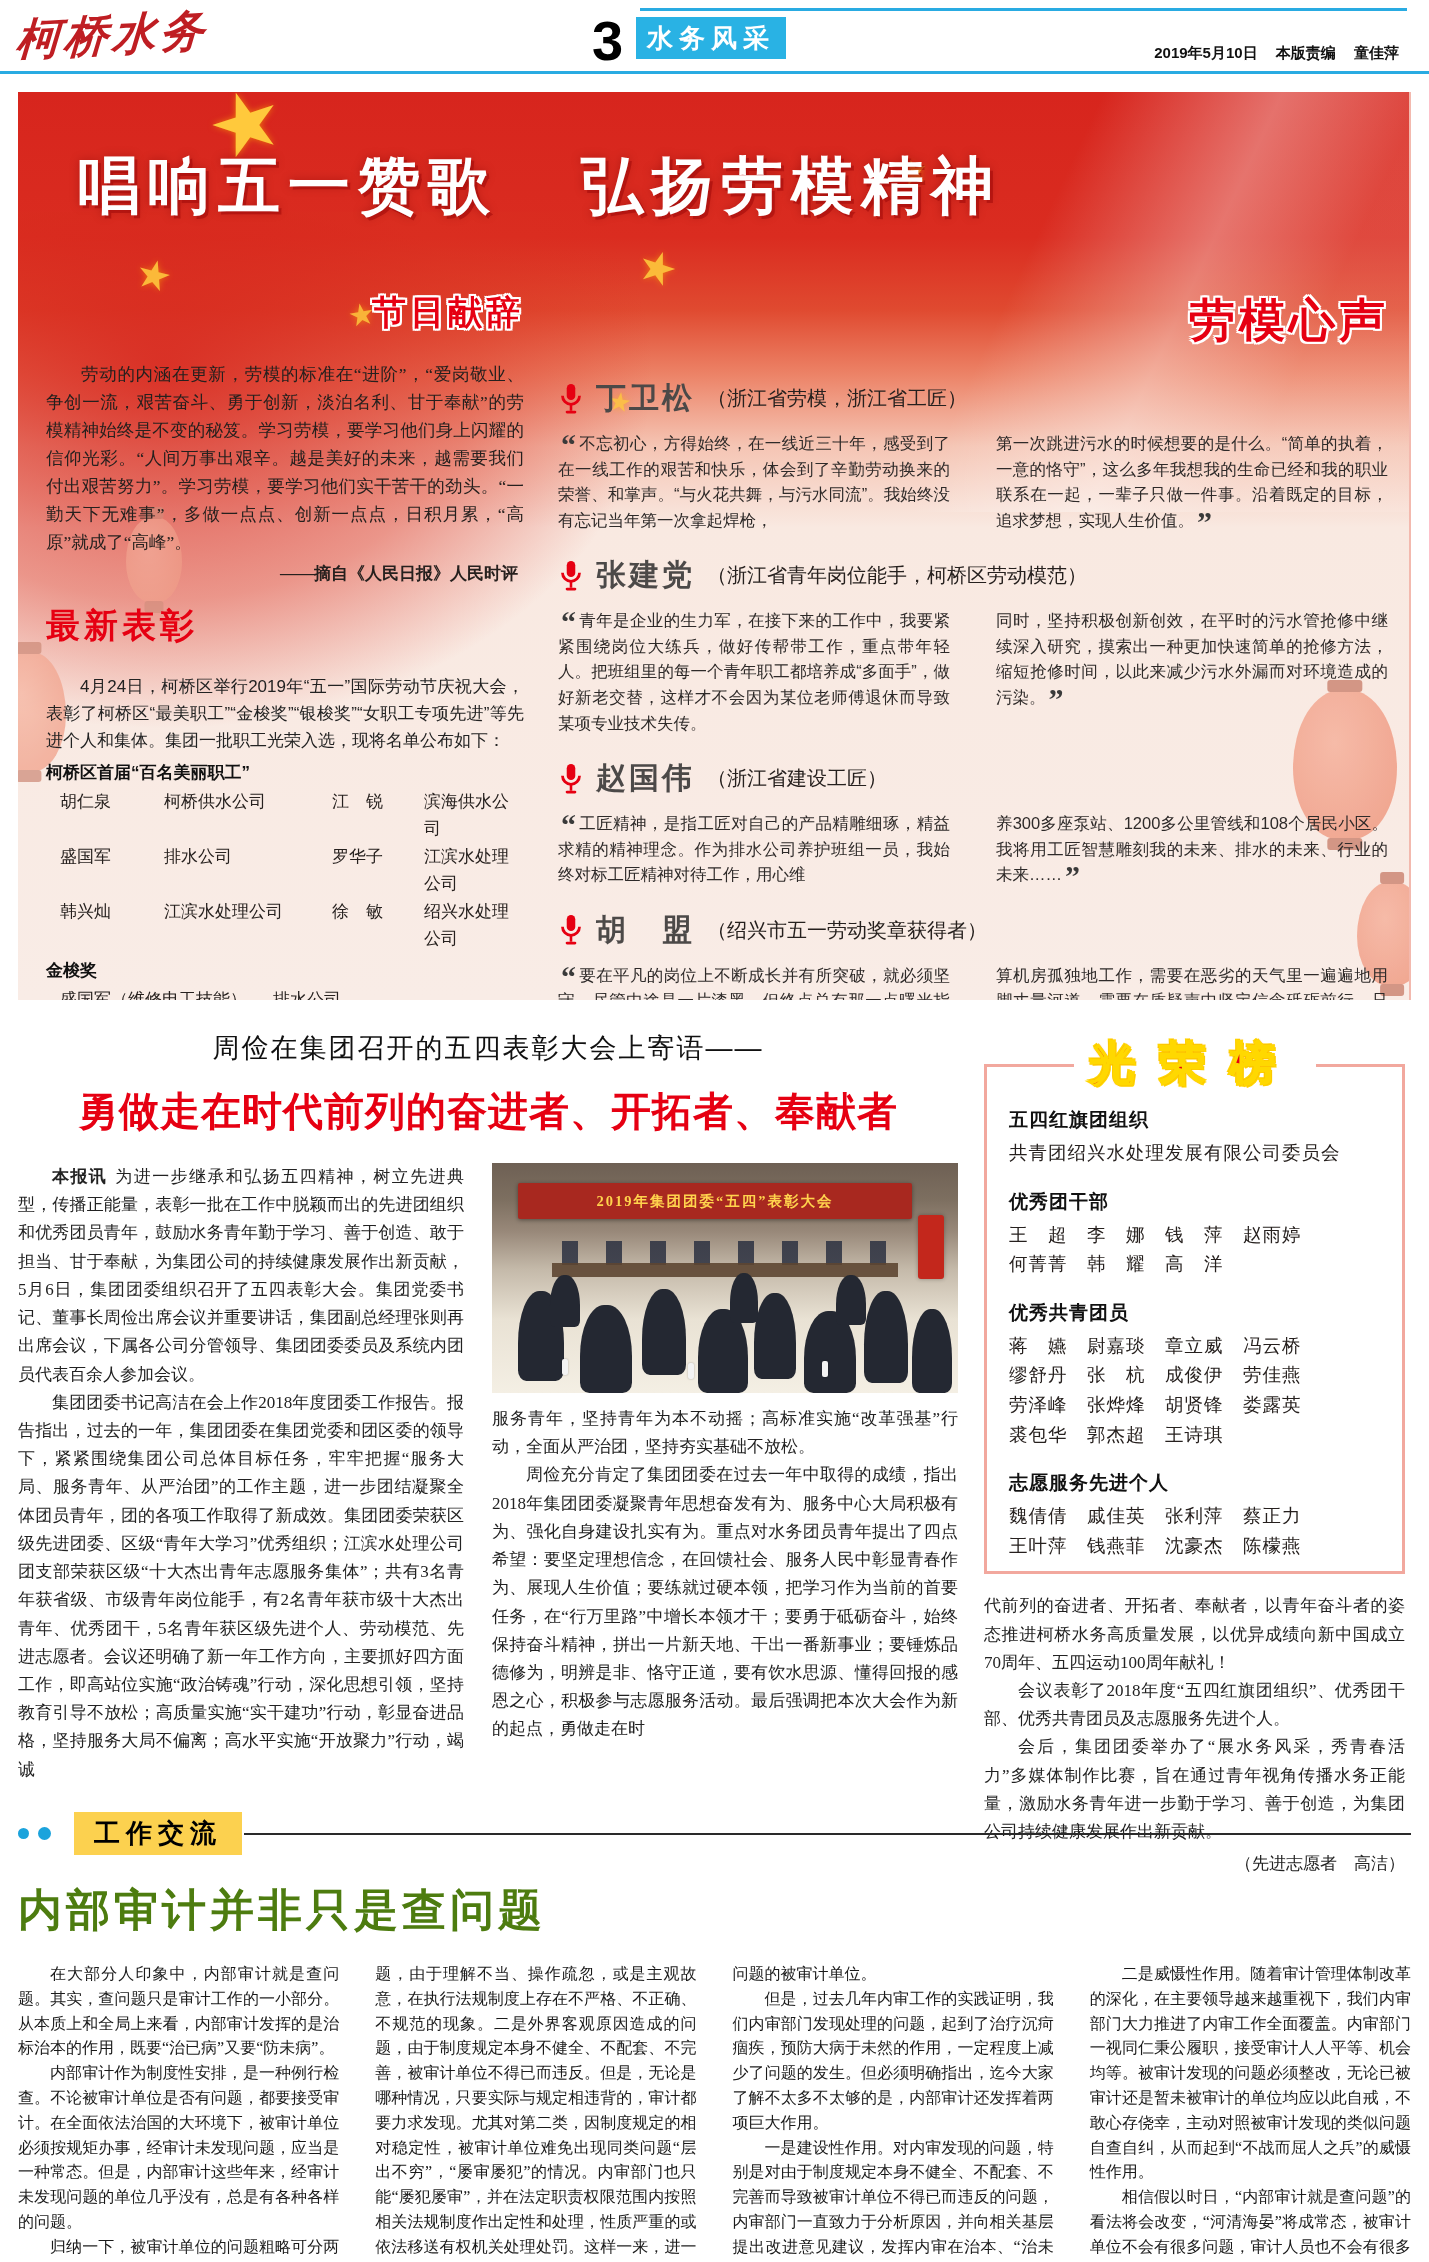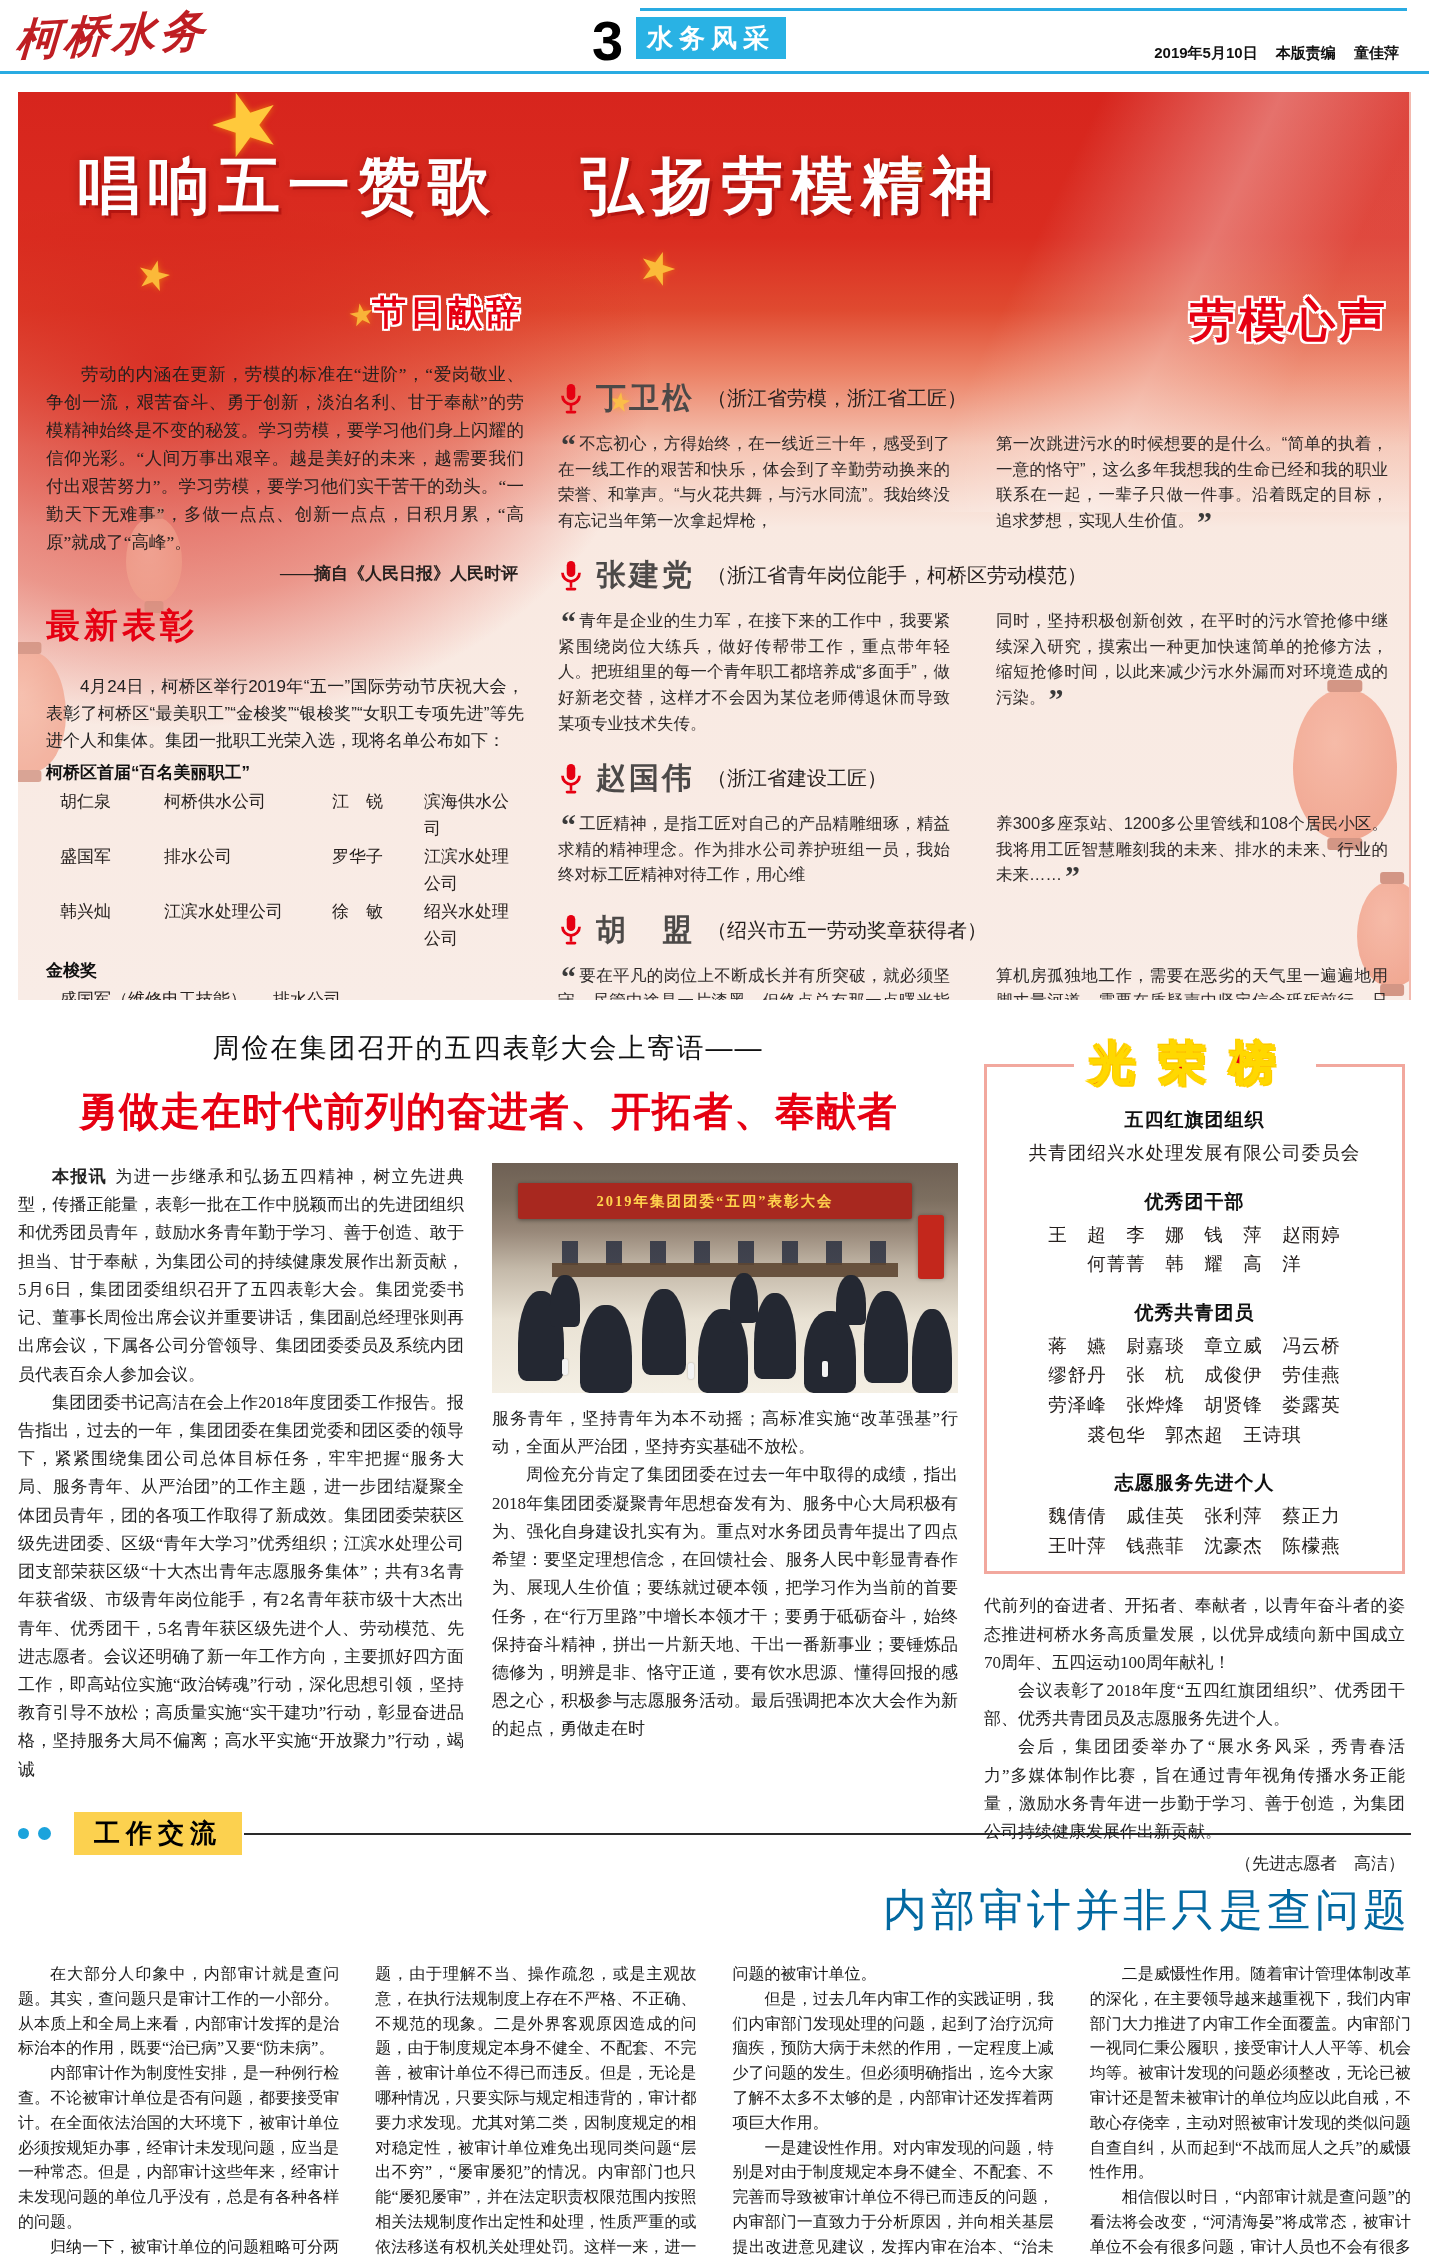"光荣榜" .honor-box { text-align: center -> none }
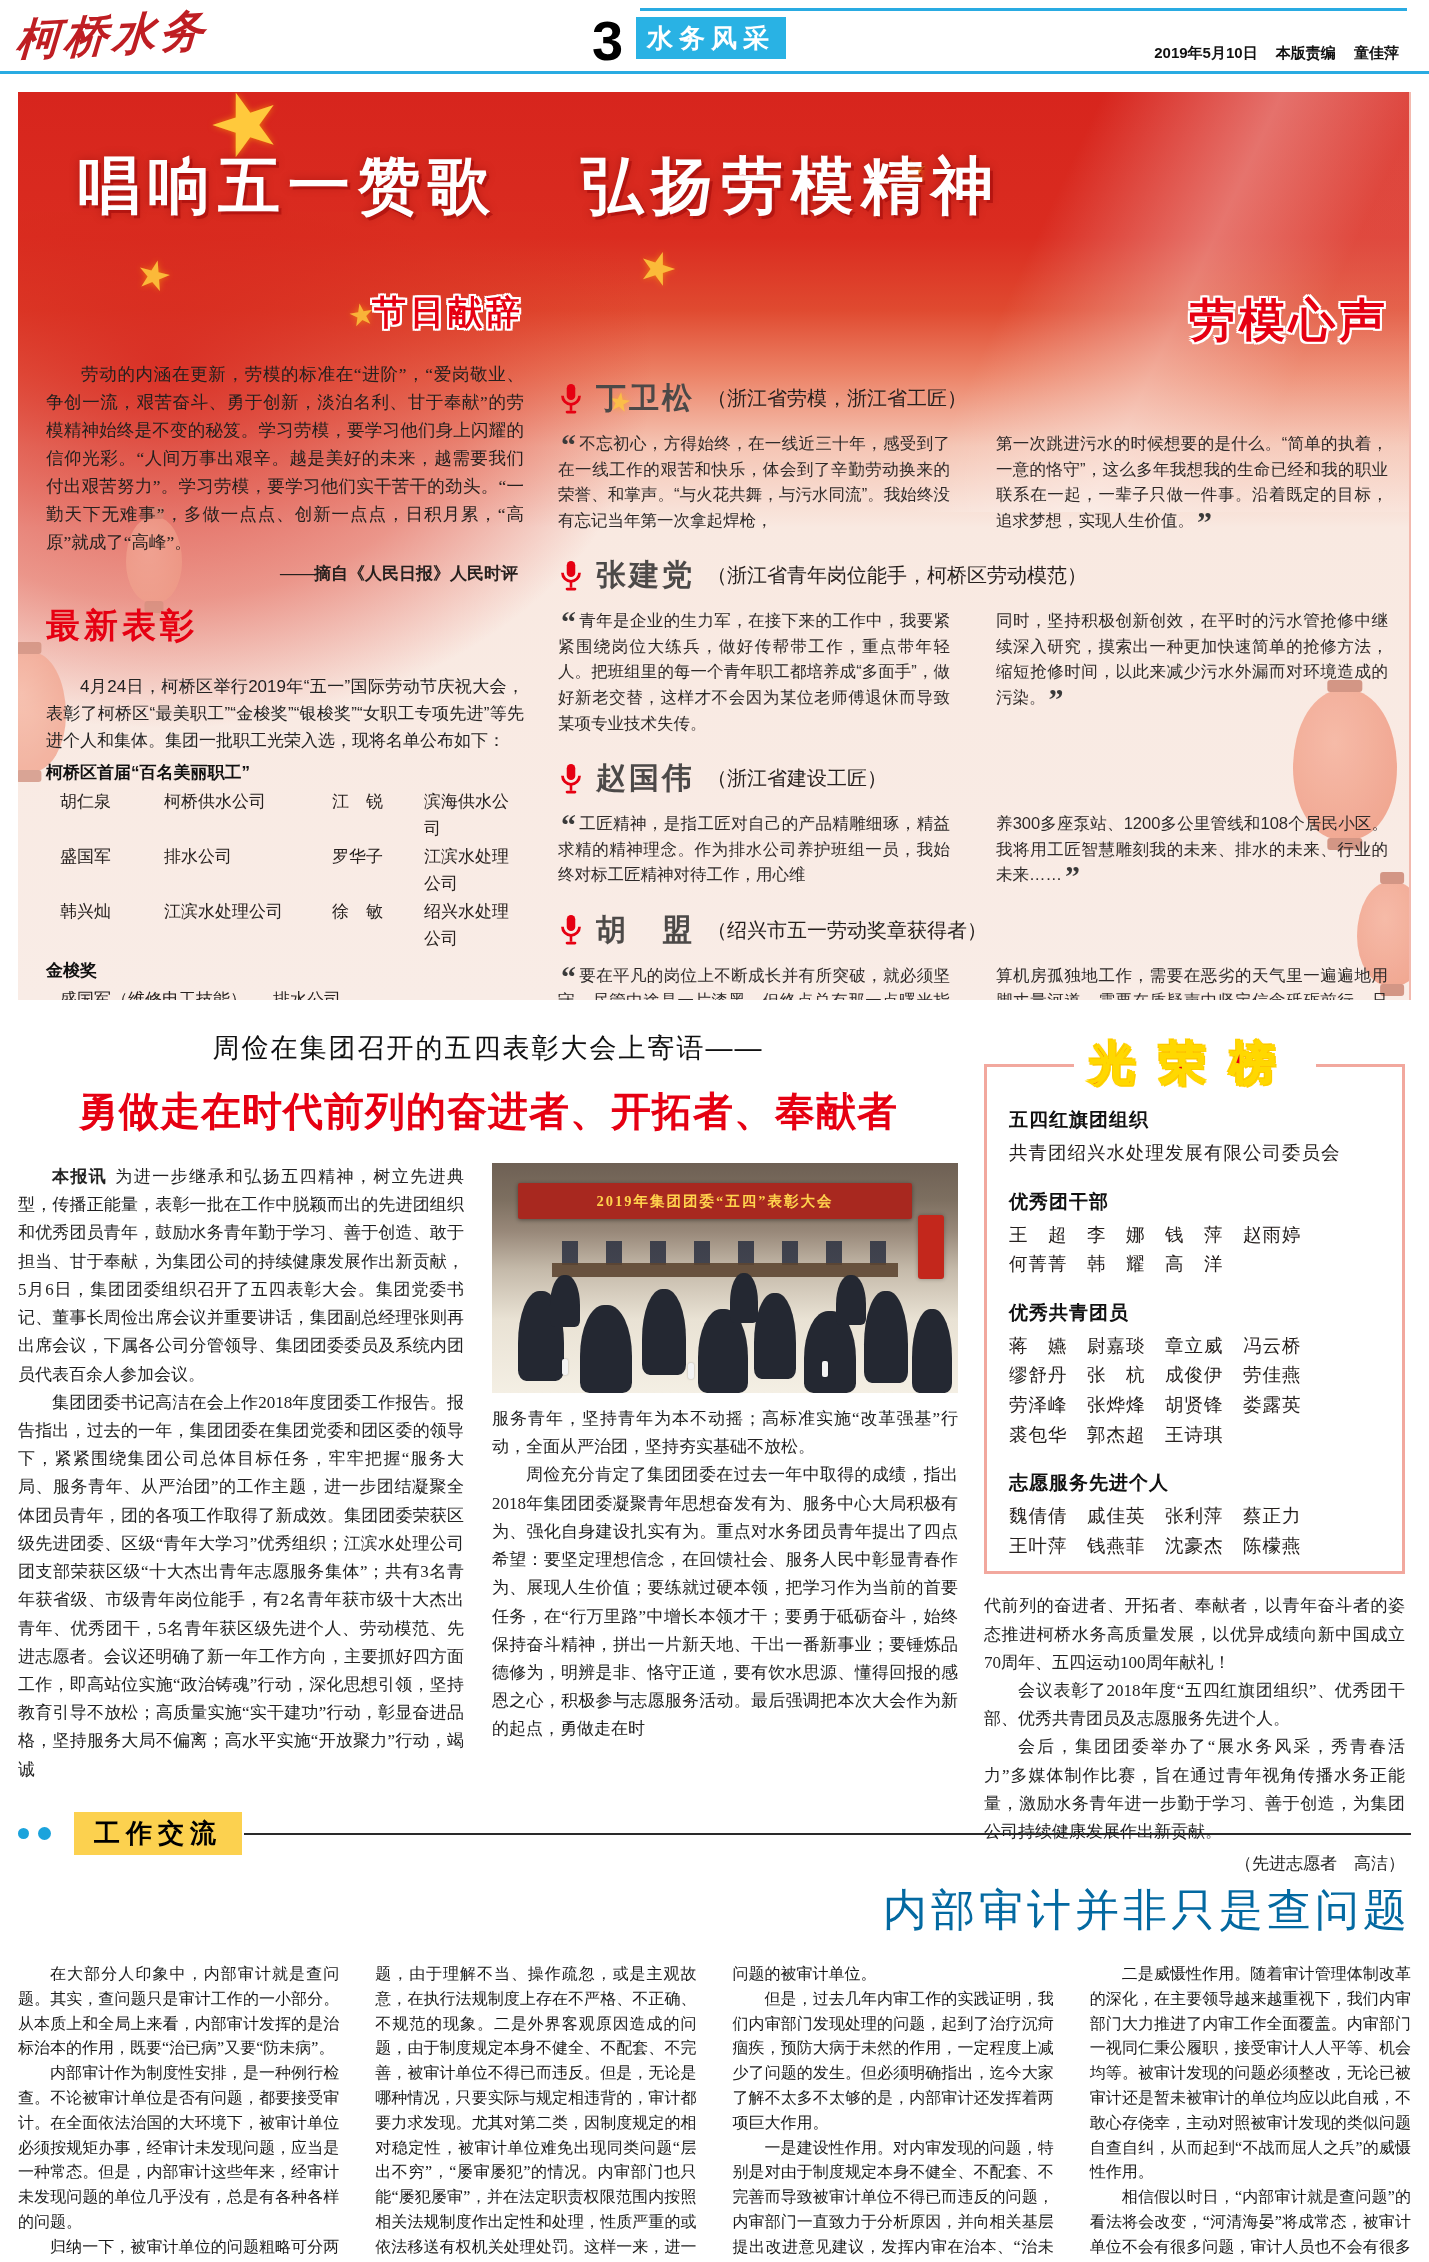"内部审计并非只是查问题" .audit-headline { color: #0369a1 -> #4d7c0f; font-weight: 400 -> 700; text-align: right -> left }
